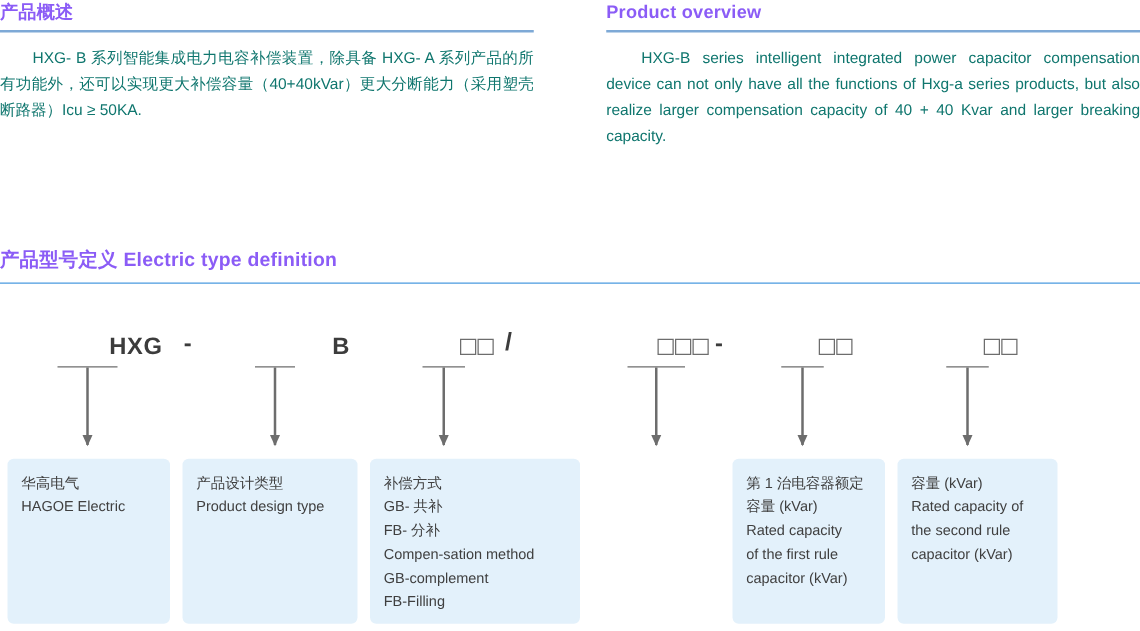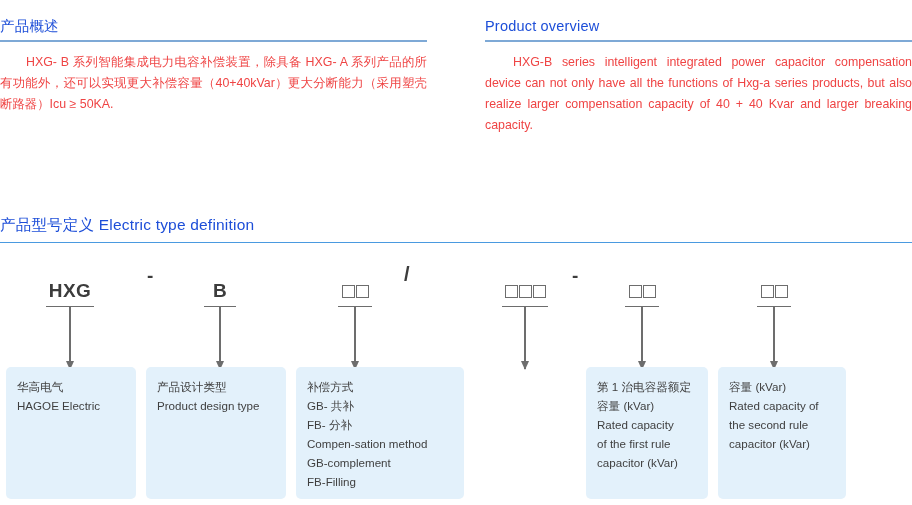"产品概述" .sec-title { color: #1d4ed8 -> #8b5cf6; font-weight: 400 -> 700; margin-top: 16px -> none }
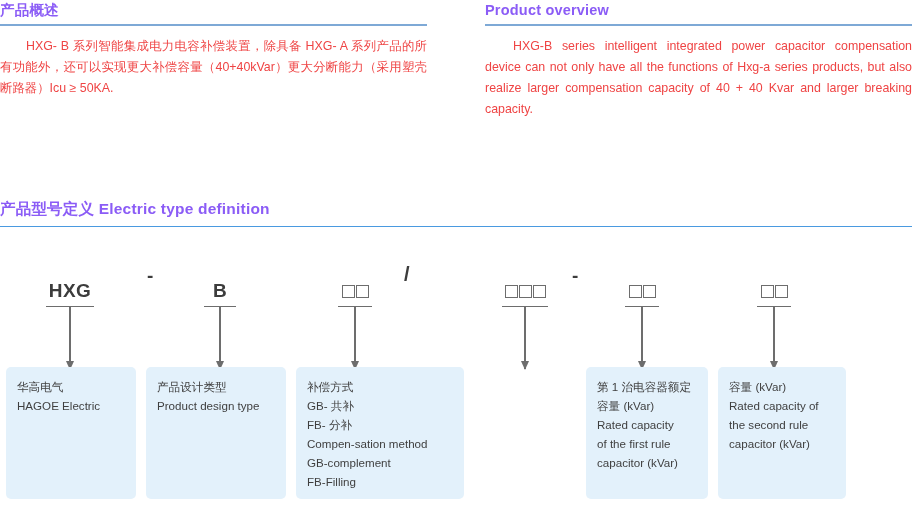"HXG- B 系列智能集成电力电容补偿装置，除具备 HXG- A" .para { color: #ef4444 -> #0f766e }
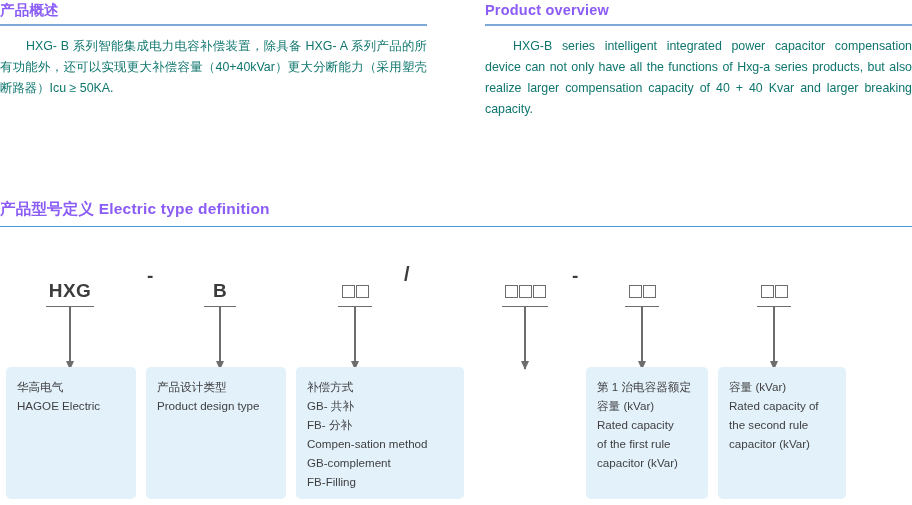"HXG" .code-item { text-align: center -> right; top: 17px -> 4px }
